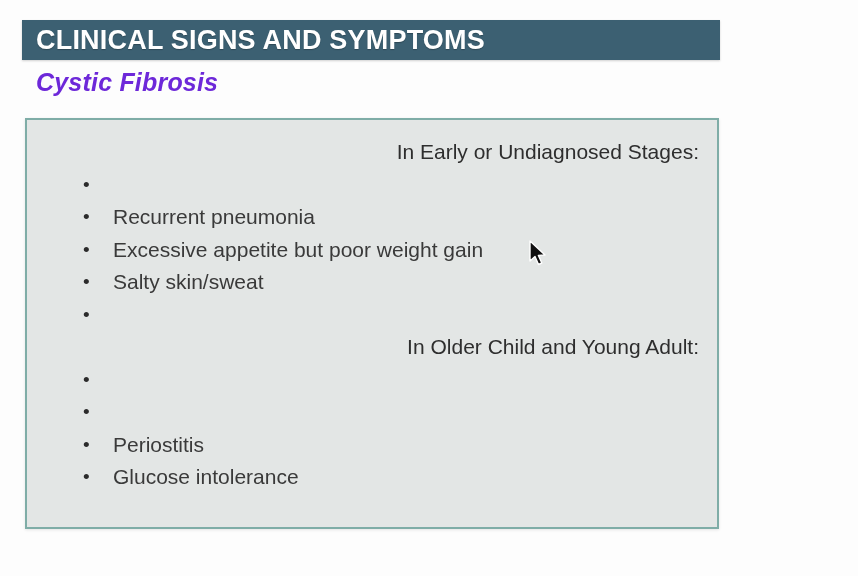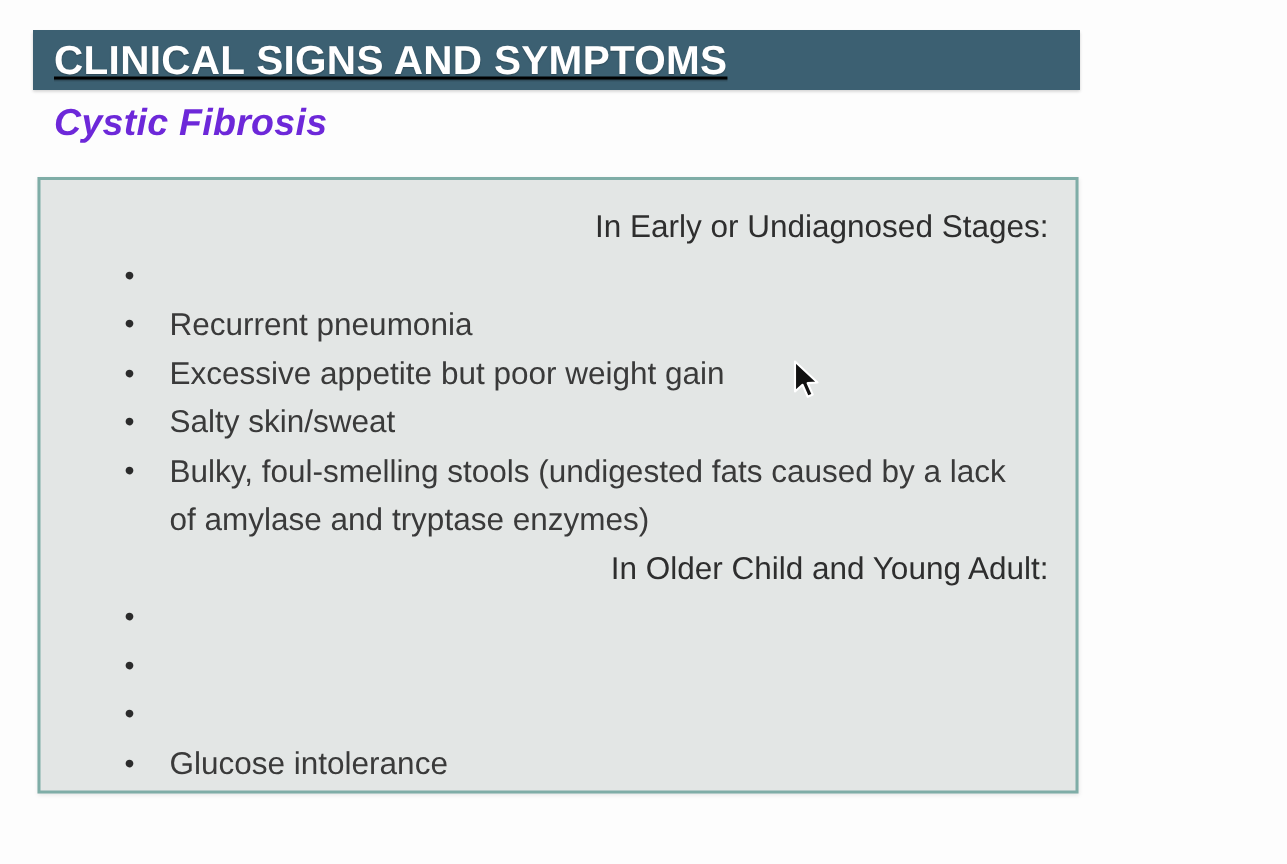"CLINICAL SIGNS AND SYMPTOMS" .title-bar { text-decoration: underline -> none }
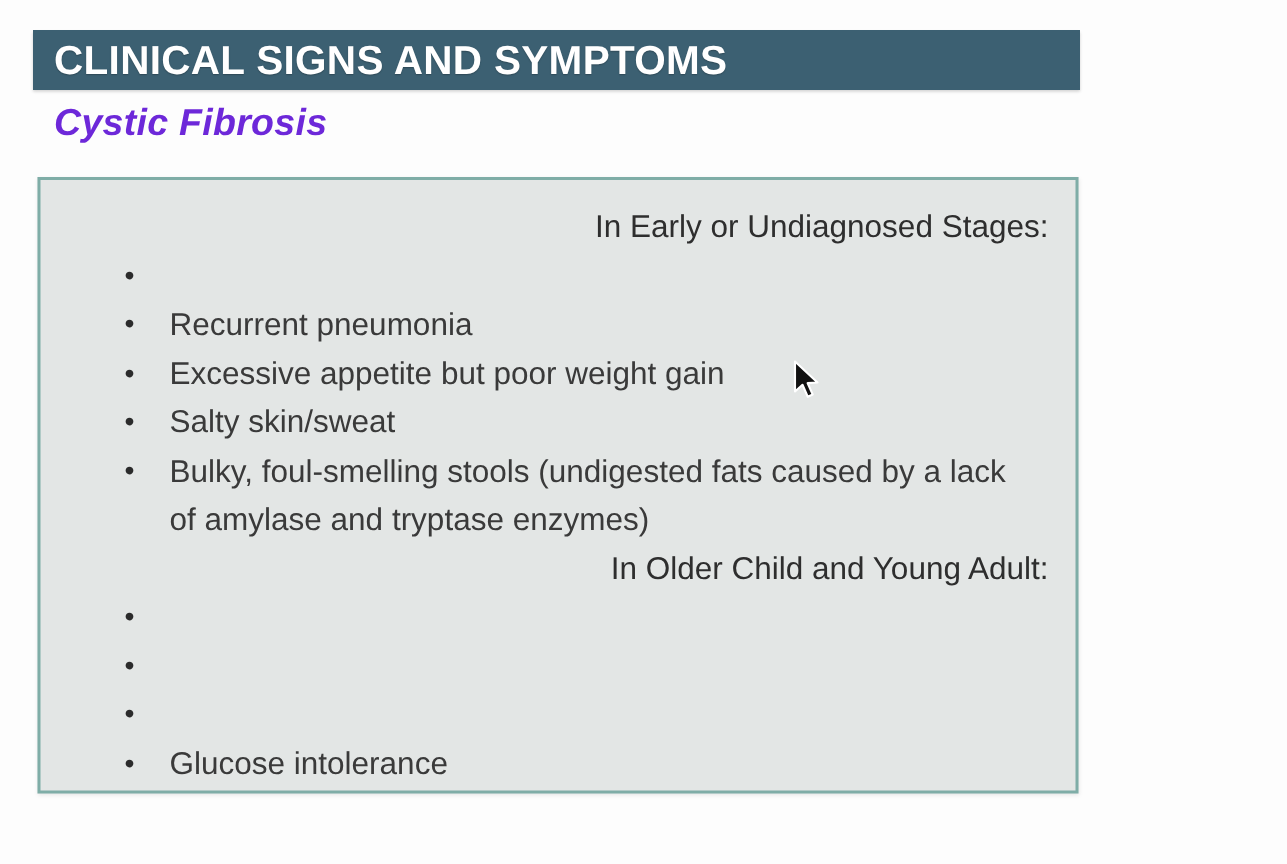"Bulky, foul-smelling stools (undigested" span.bullet-text { html: <span>Bulky, foul-smelling stools (undigested fats caused by a lack of amylase and tryptase enzymes)</span> -> none }
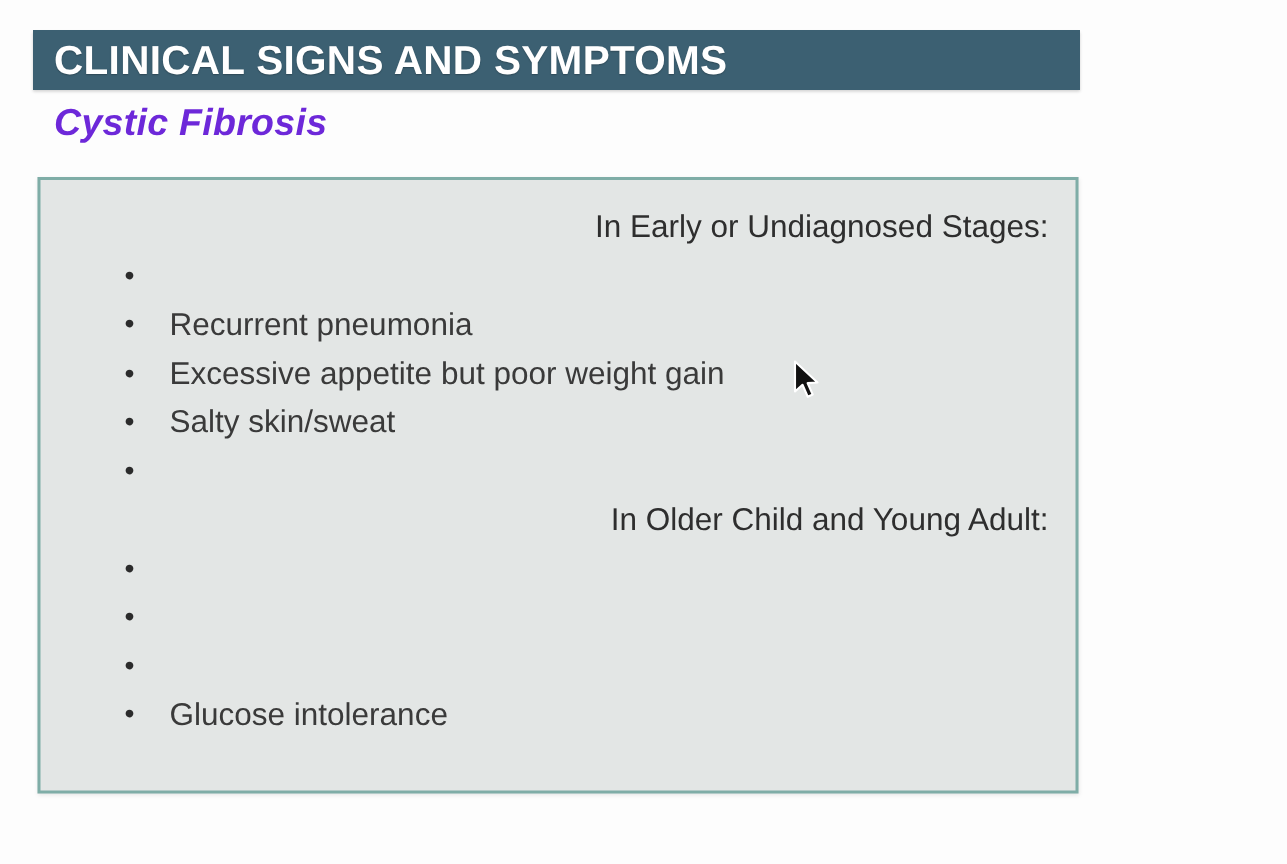"Periostitis" span.bullet-text { html: none -> <span>Periostitis</span> }
